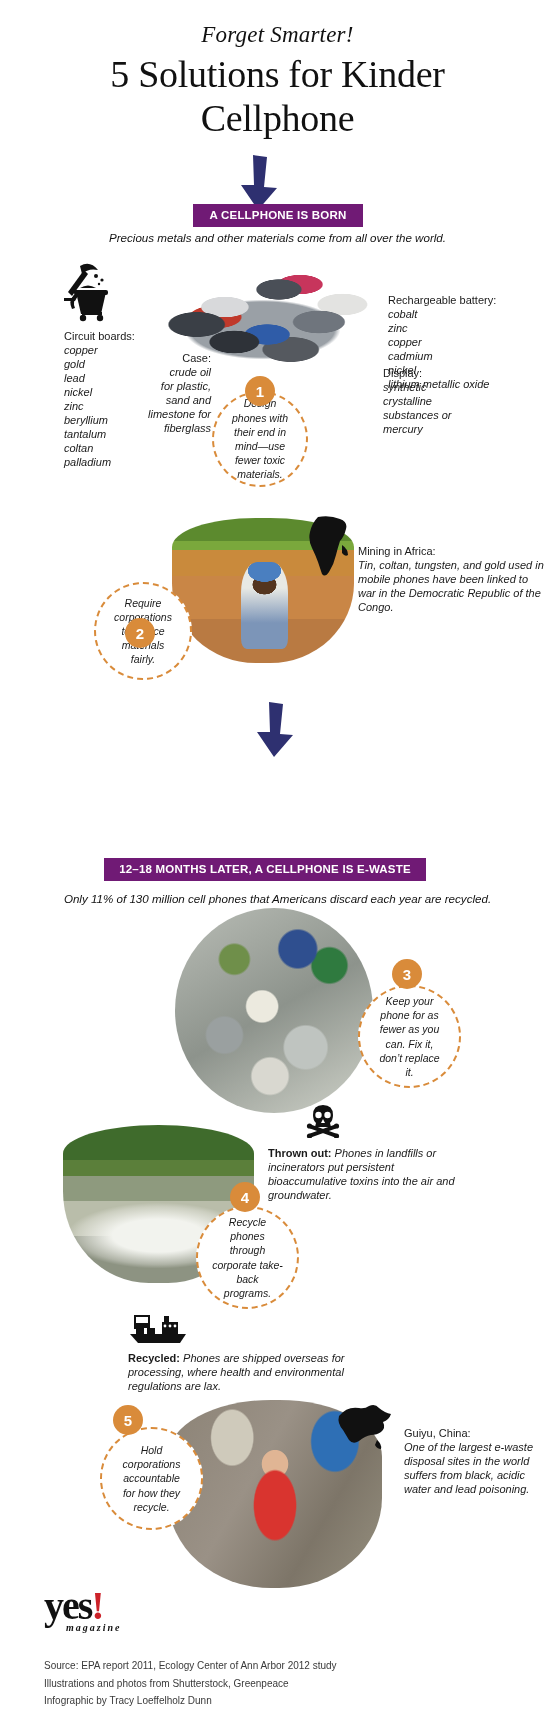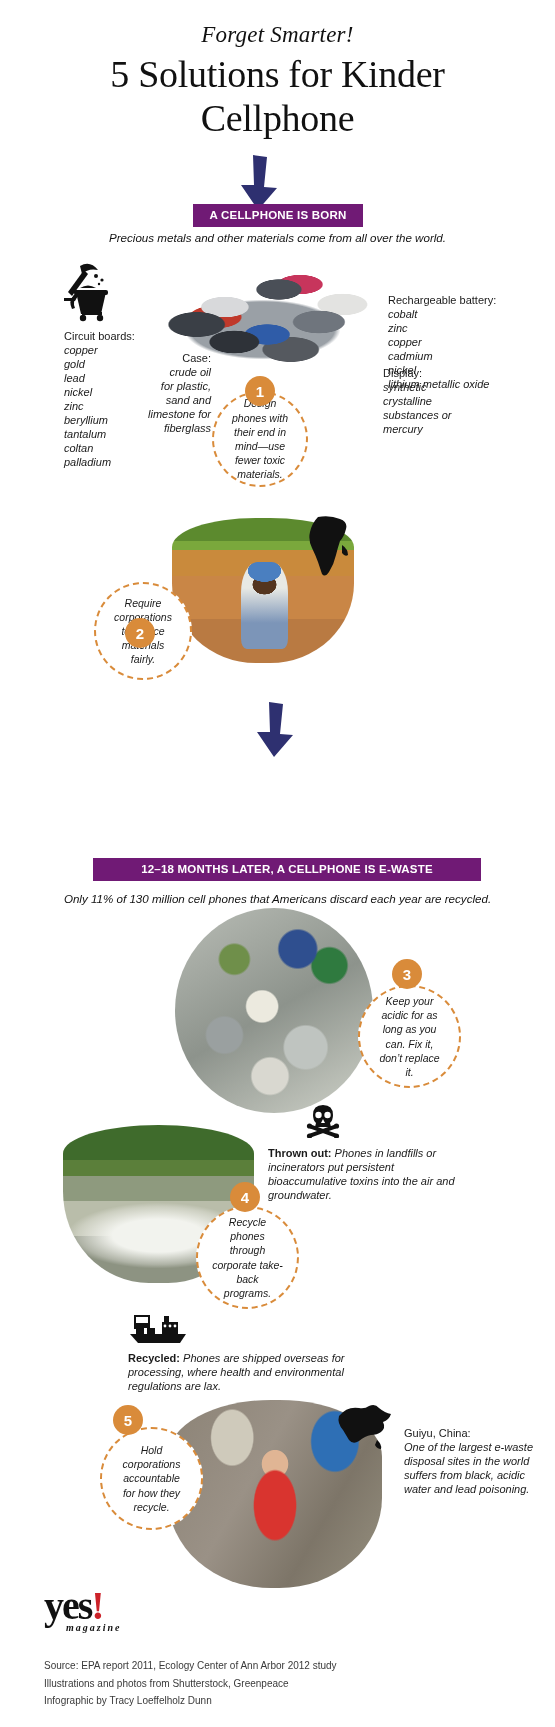"Mining in Africa:" div.label { html: none -> <div> <b>Mining in Africa:</b> <span>Tin, coltan, tungsten, and gold used in mobile phones have been linked to war in the Democratic Republic of the Congo.</span> </div> }
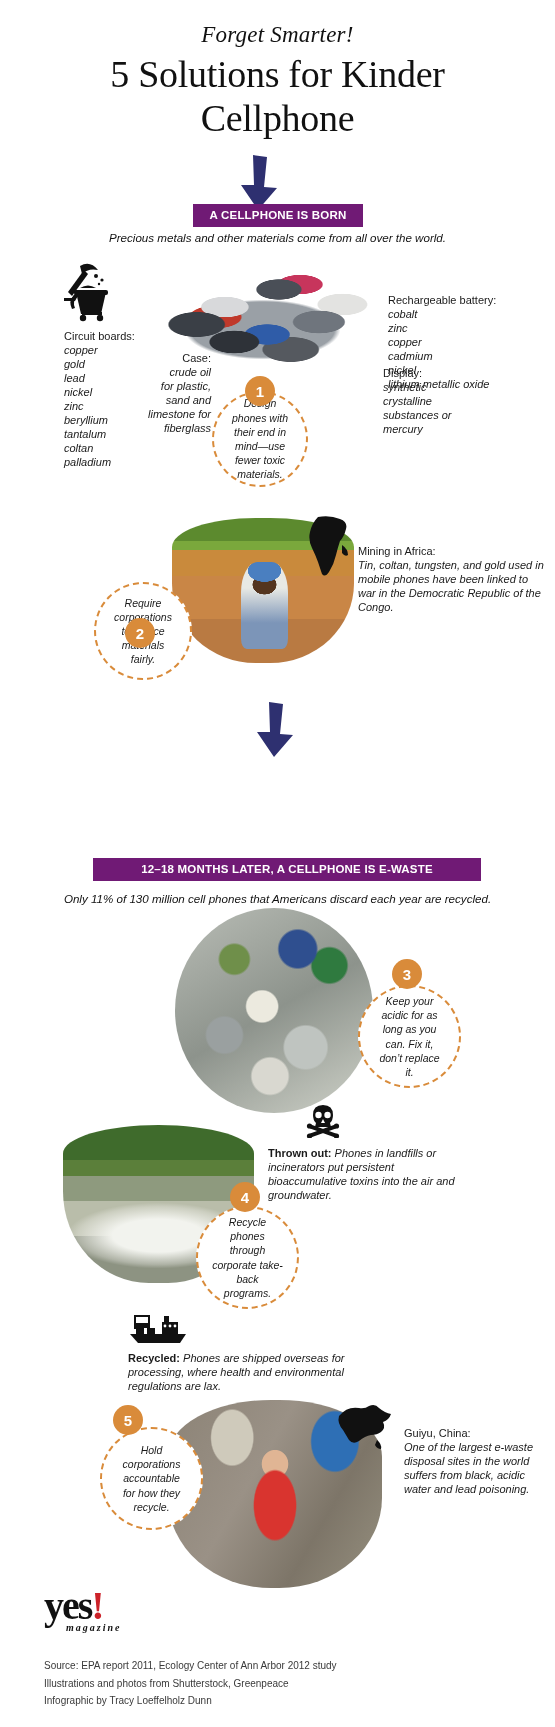"12–18 MONTHS LATER, A CELLPHONE" div.banner { left: 93px -> 104px; width: 388px -> 322px }
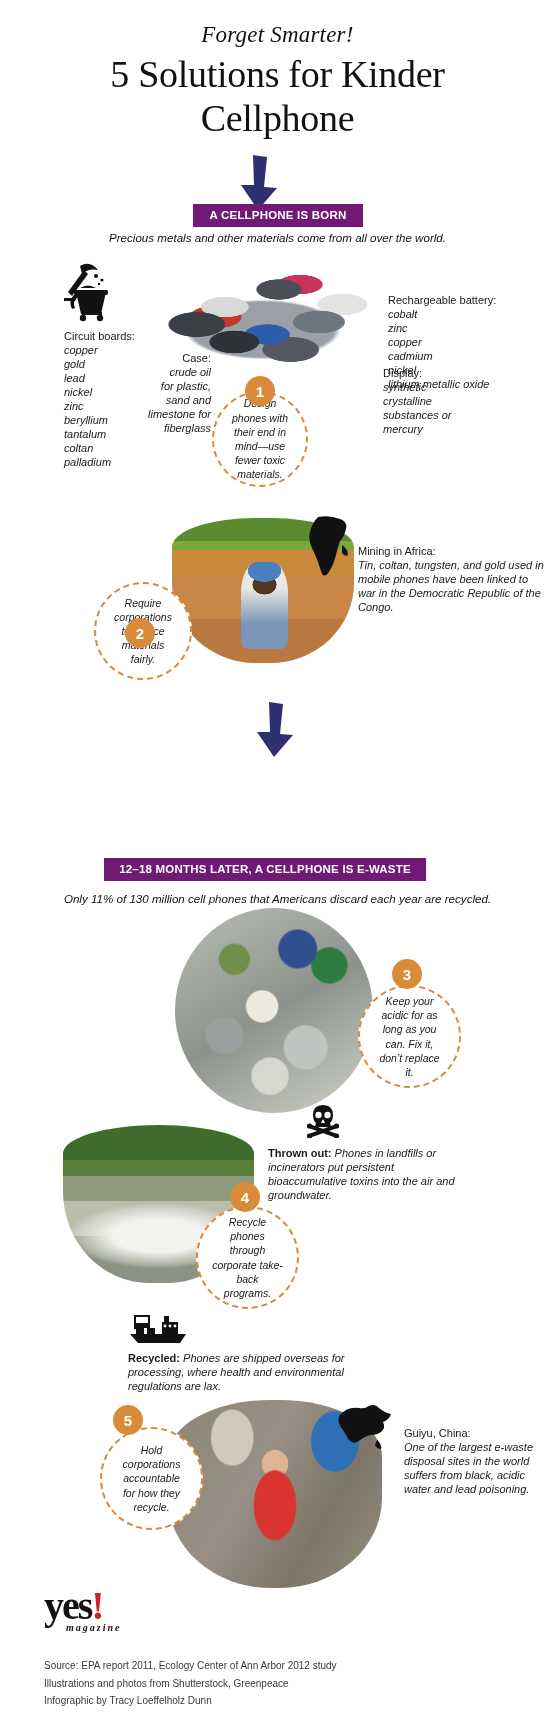"Keep your acidic for as" span.txt { text: acidic for as long -> phone for as fewer }
